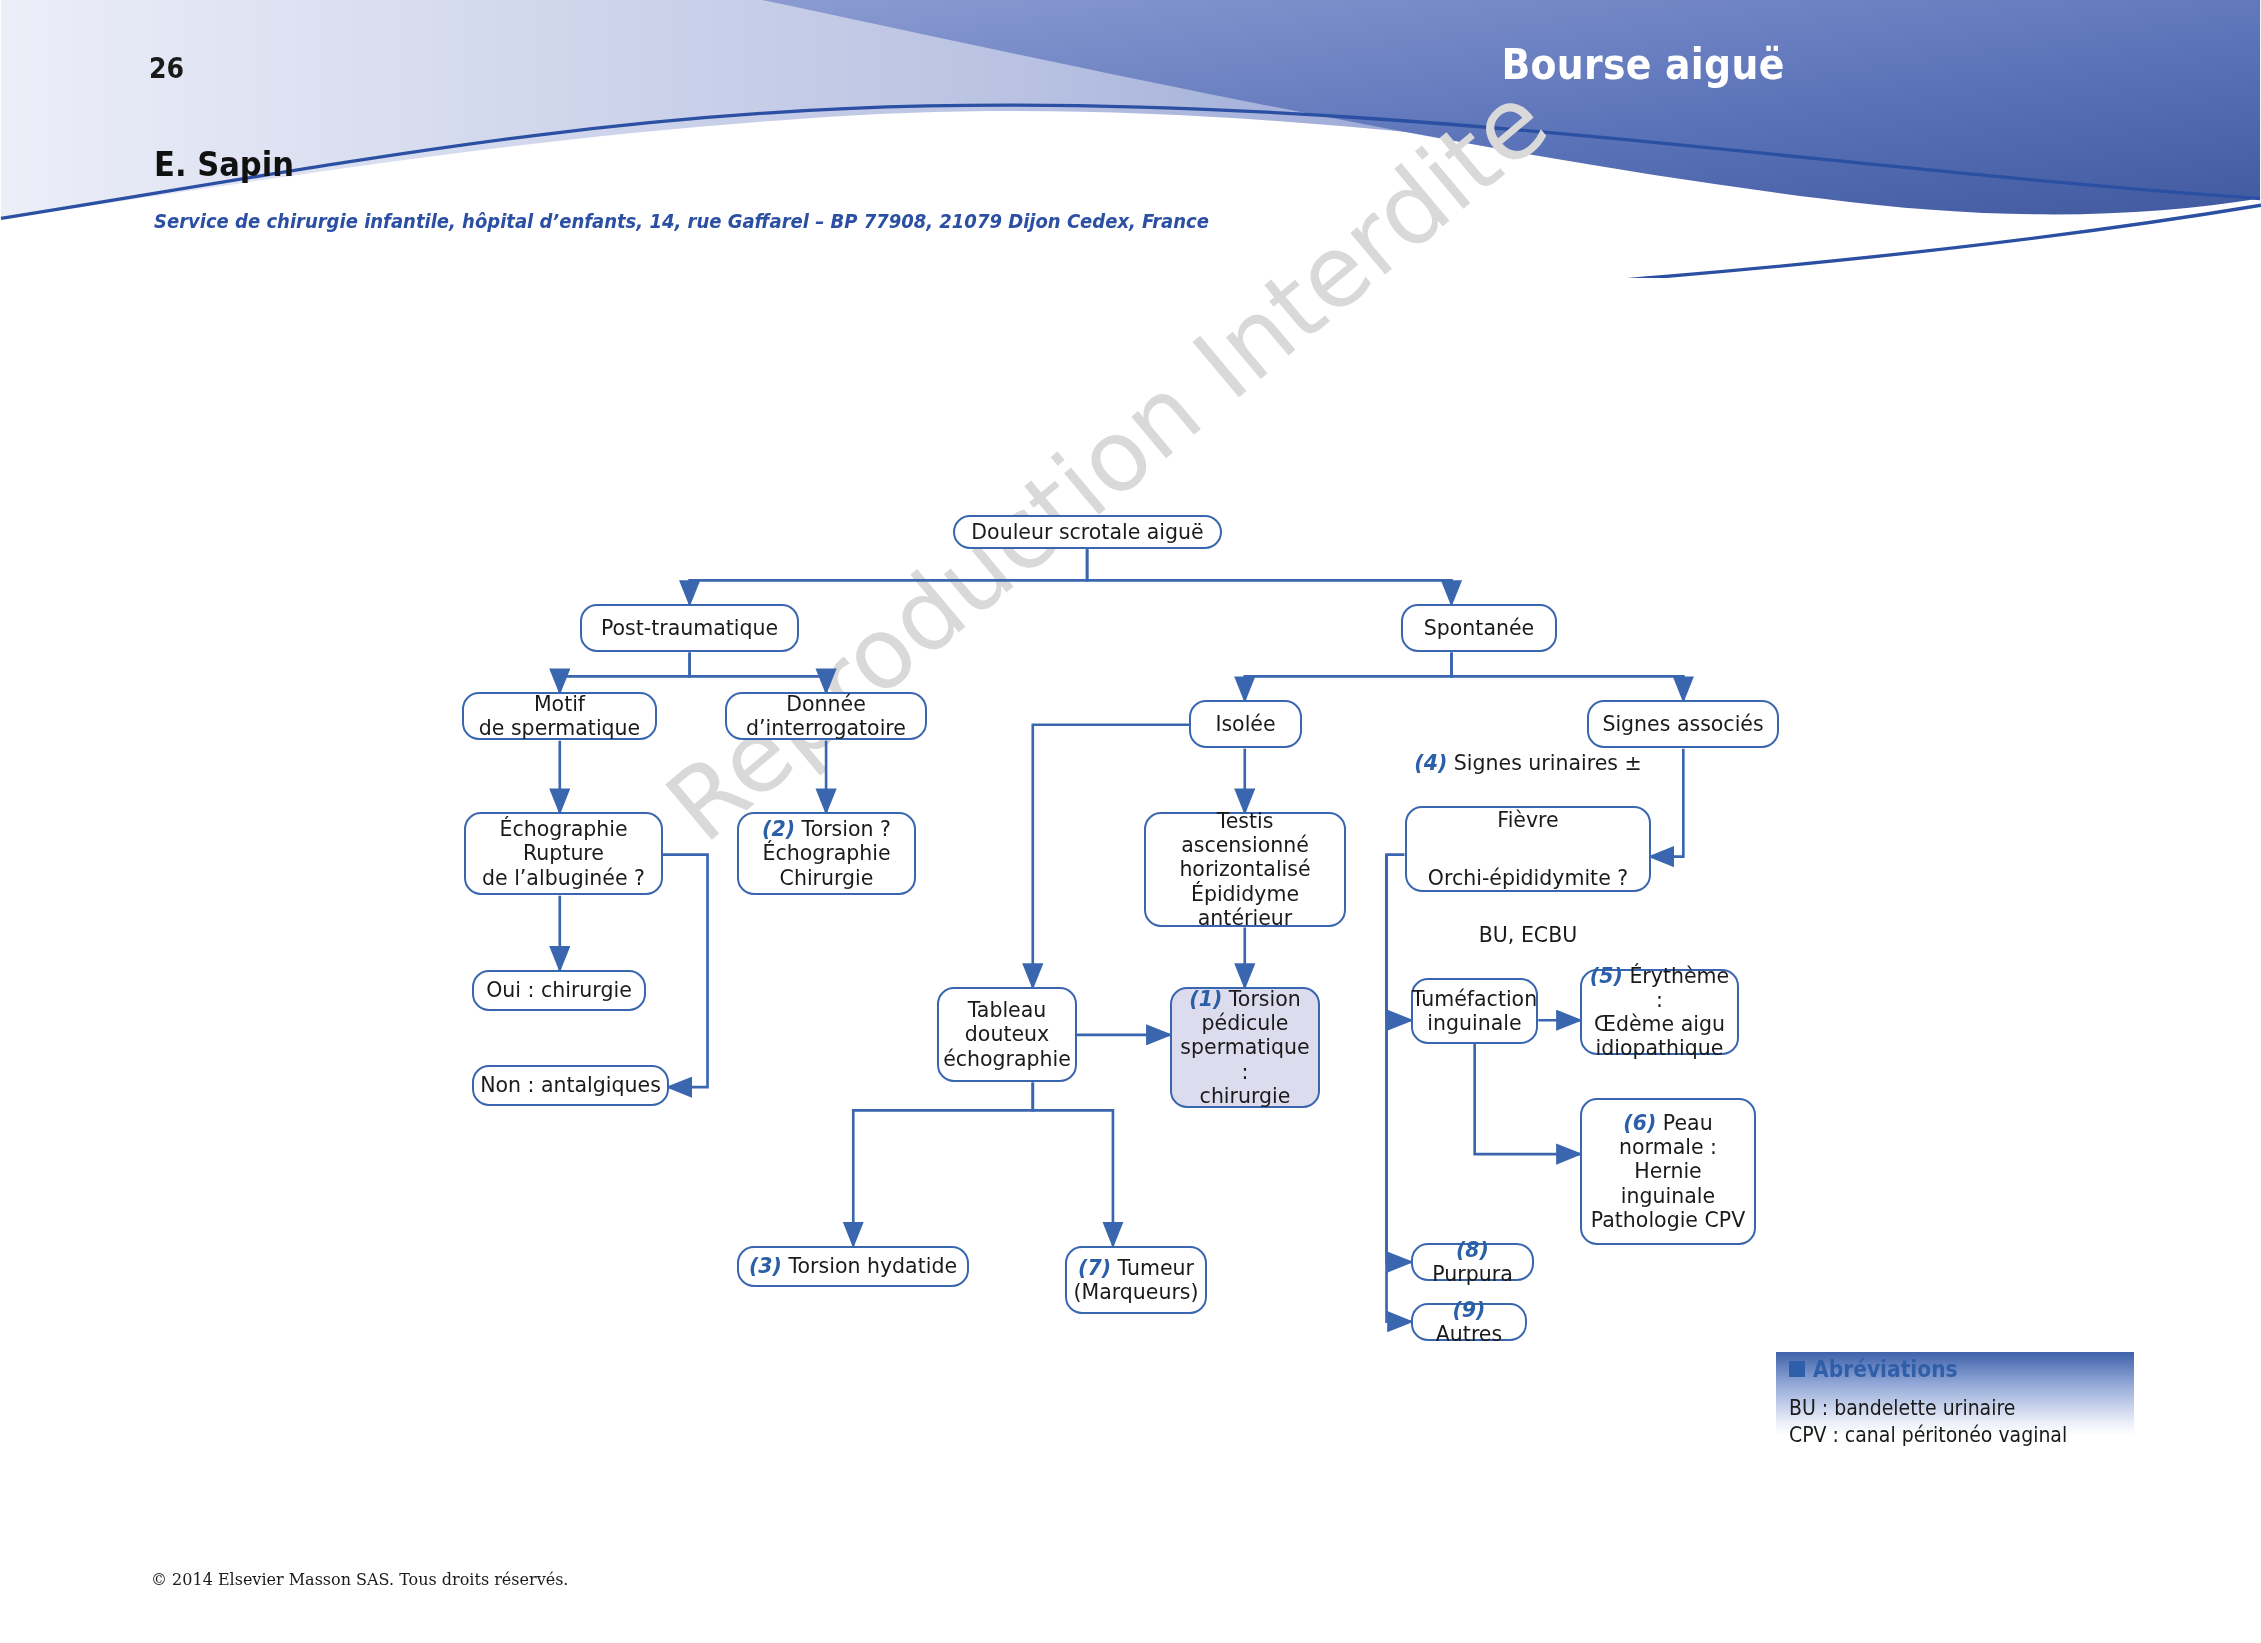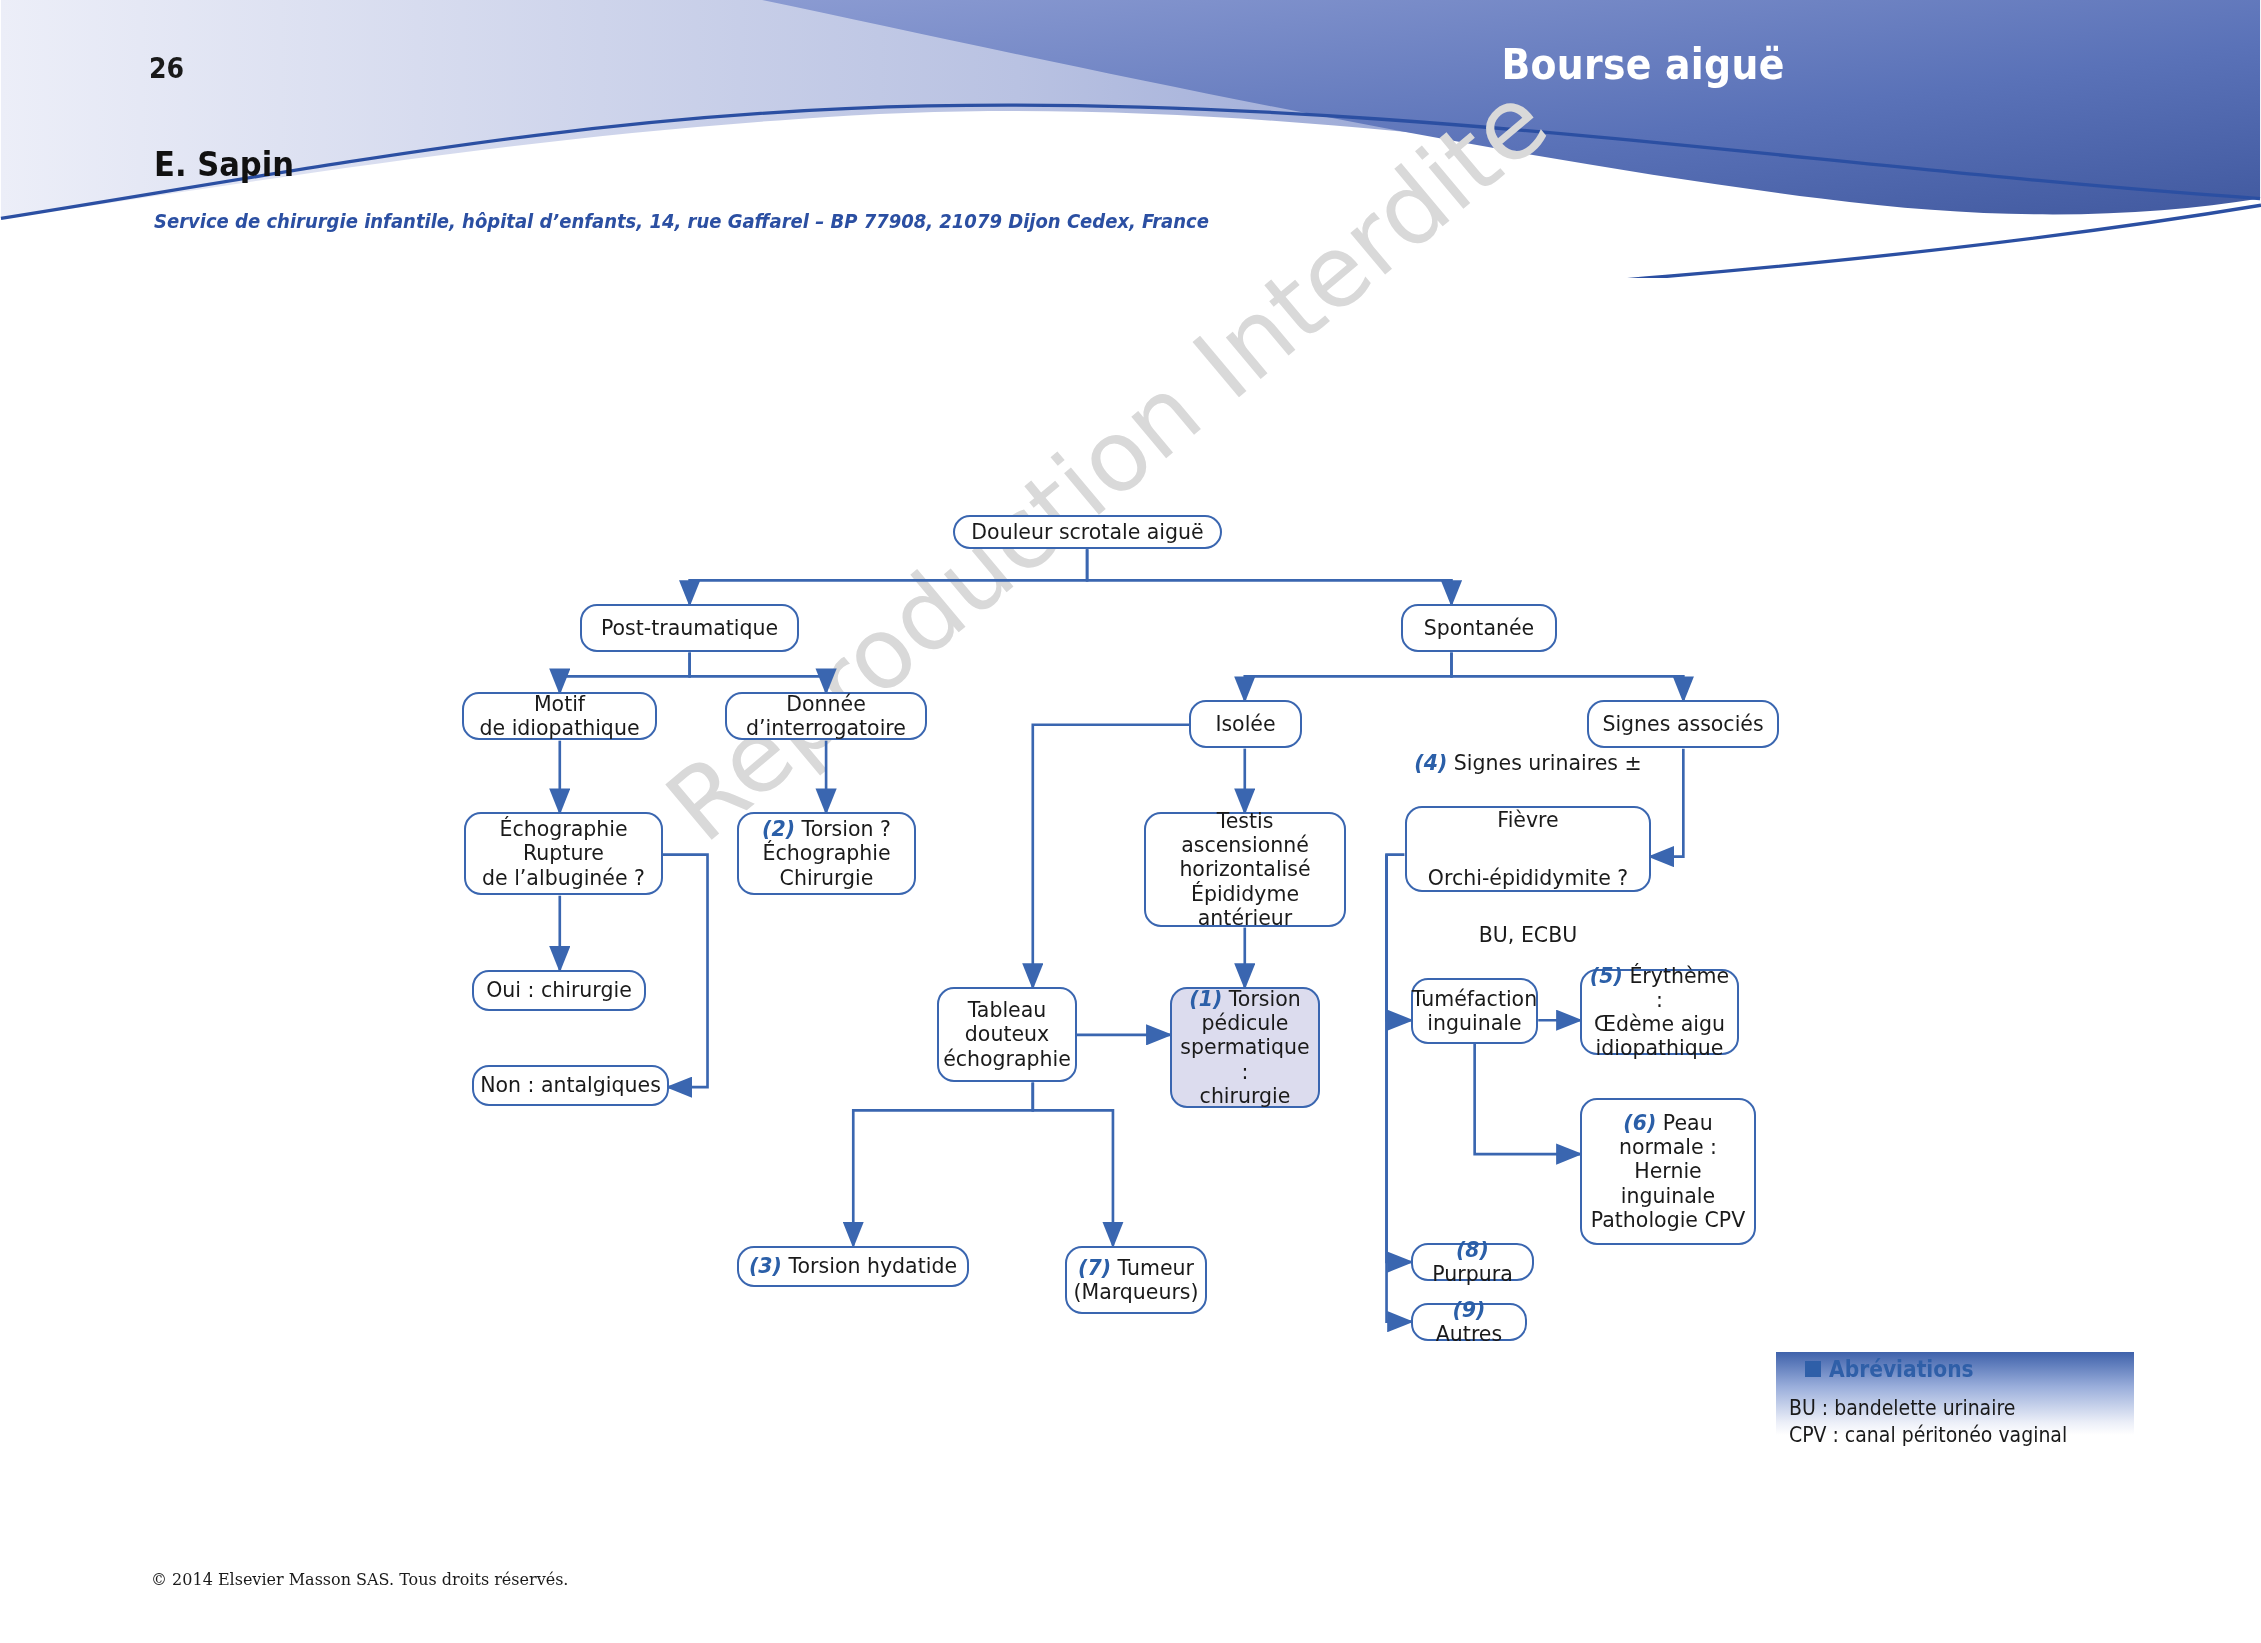"de idiopathique" span { text: idiopathique -> spermatique }
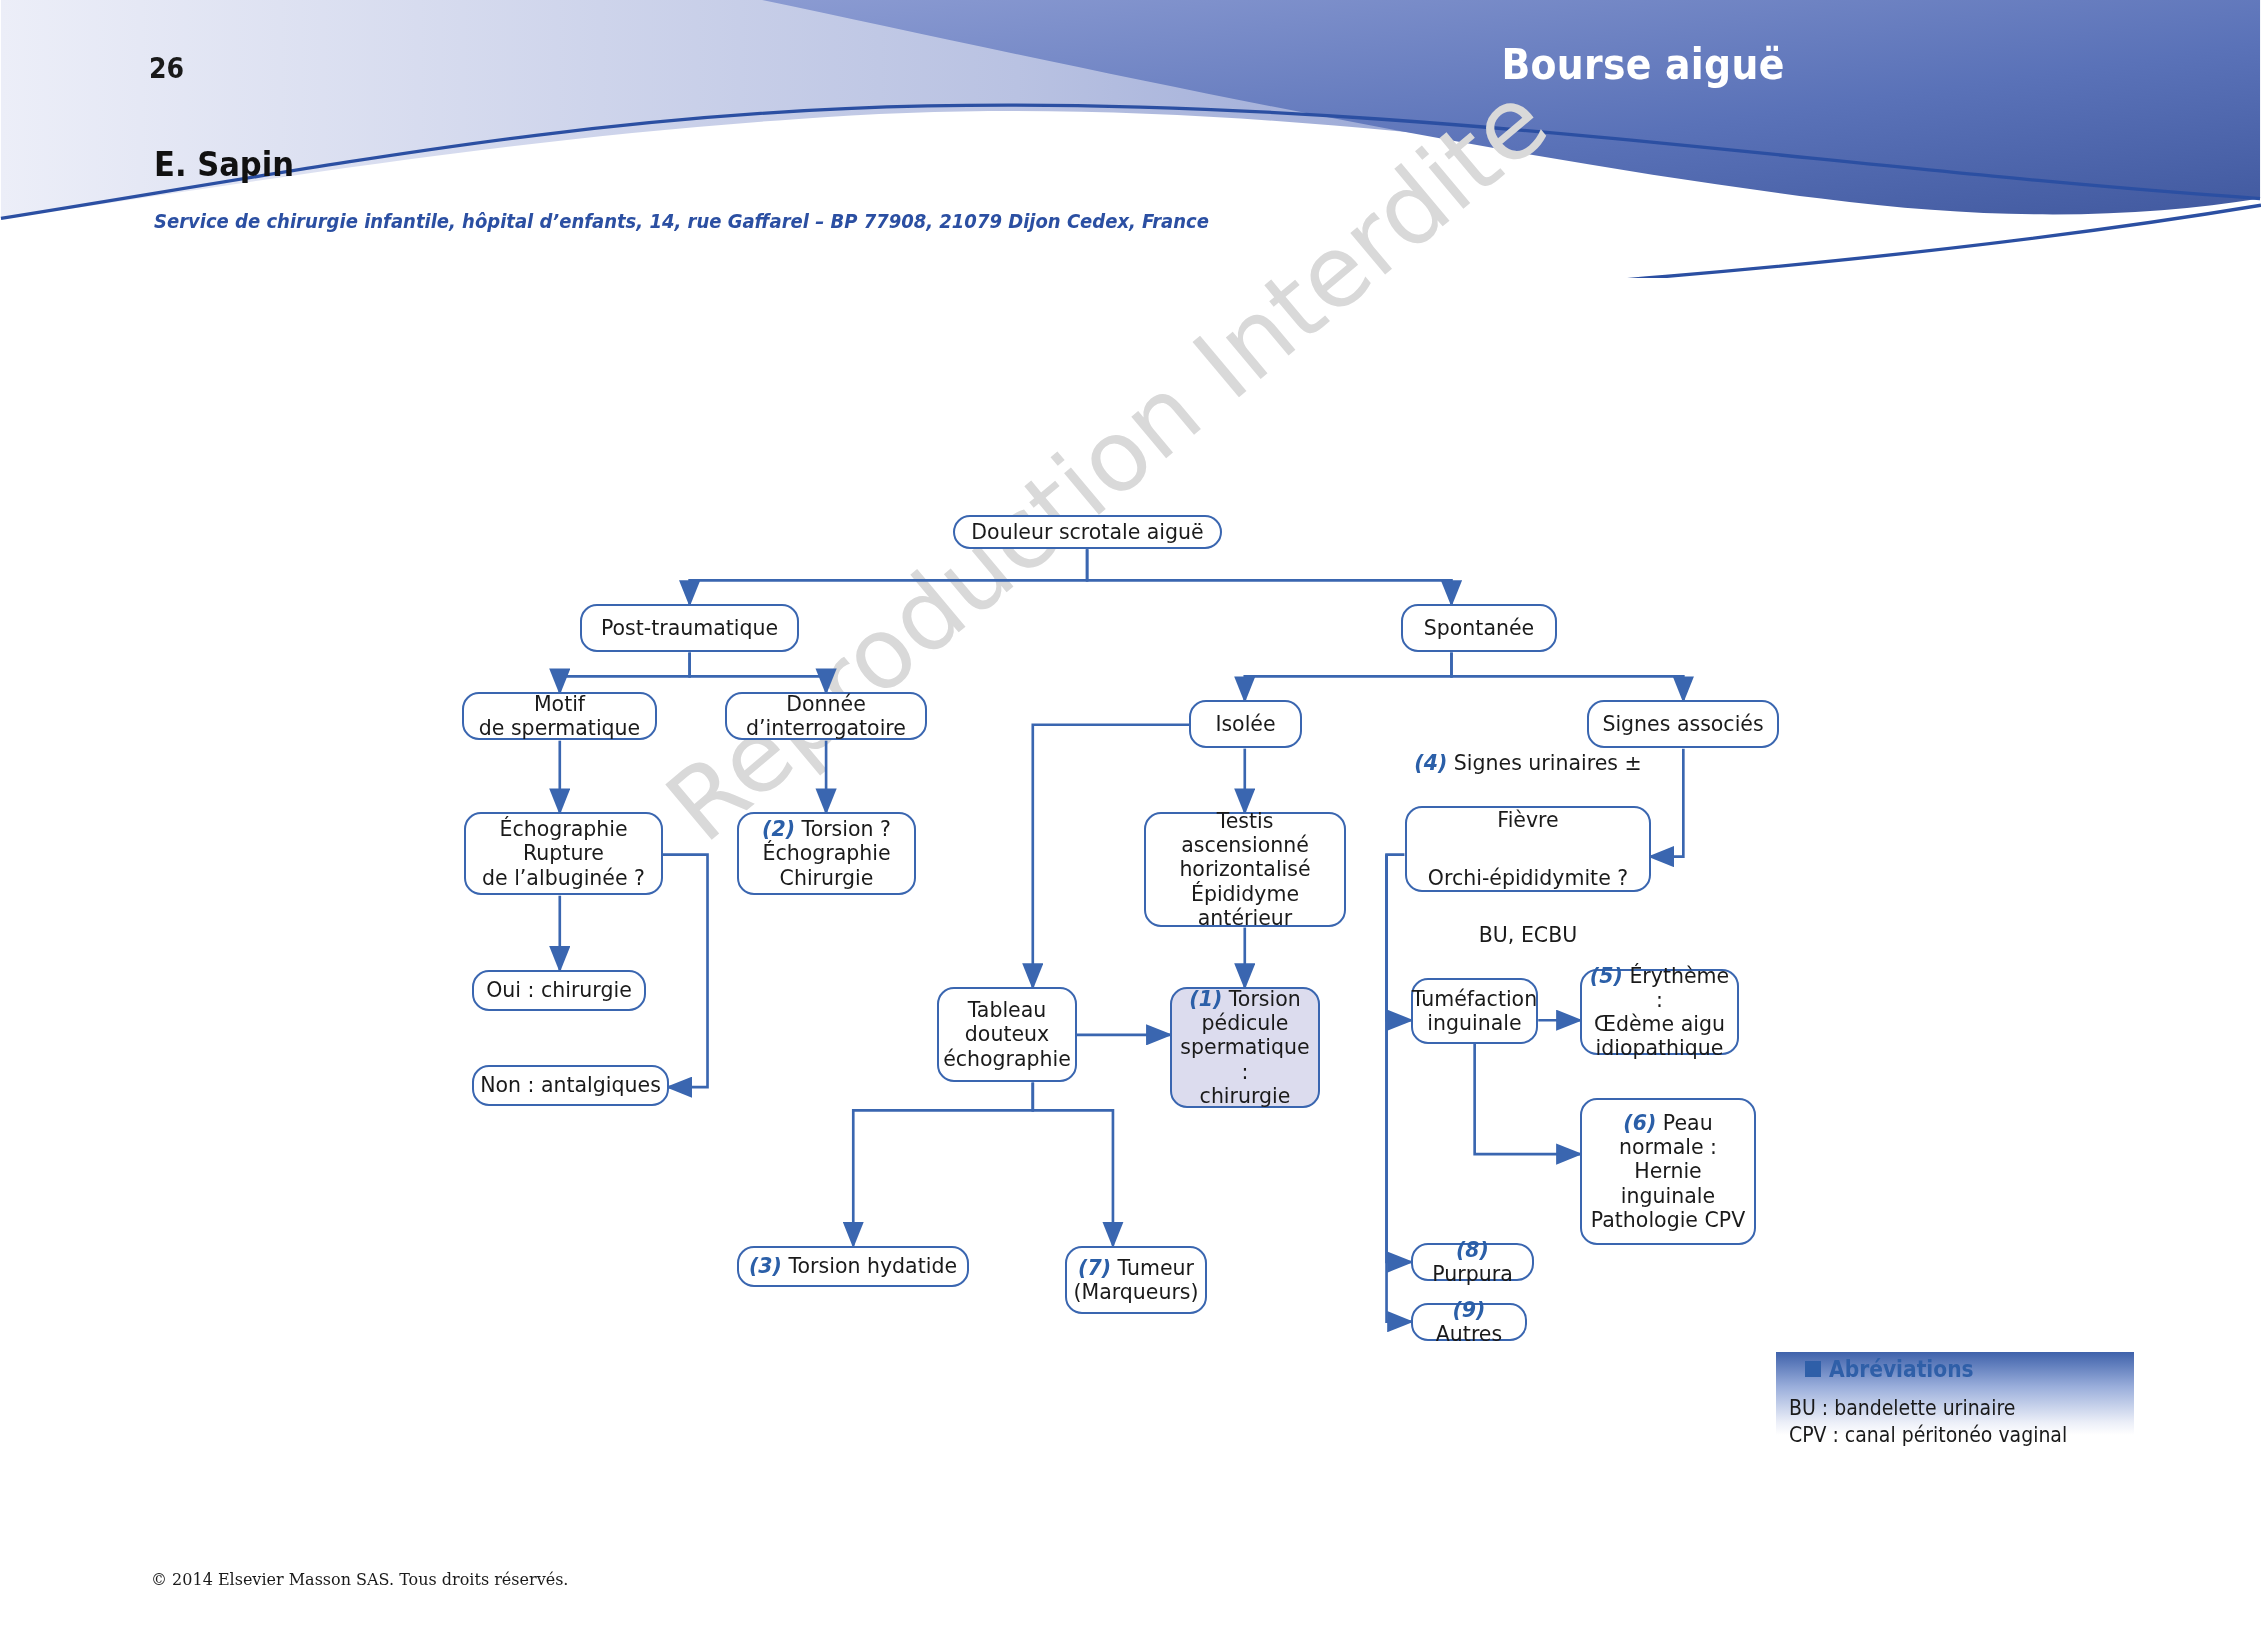"Abréviations" #abbrev-title { margin-left: 16px -> none }
